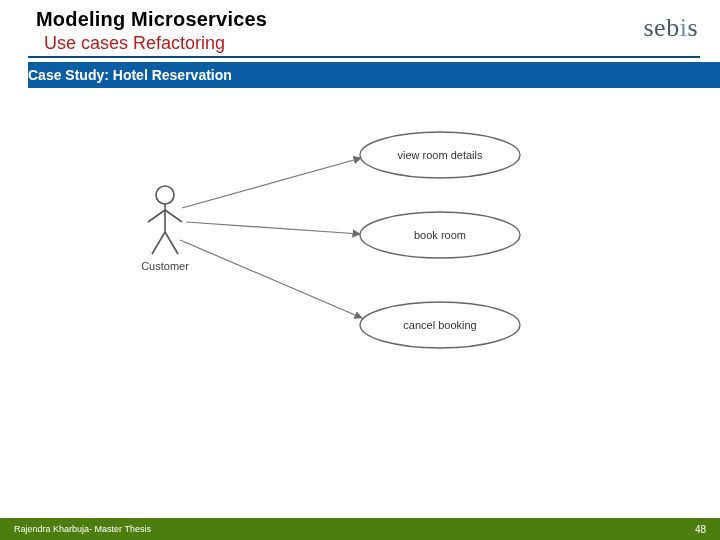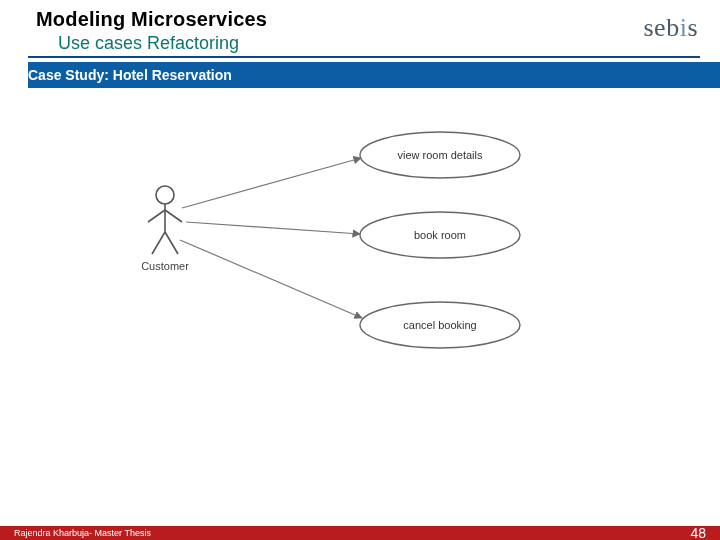"Use cases Refactoring" .title-line2 { color: #0f766e -> #b91c1c; margin-left: 22px -> 8px }
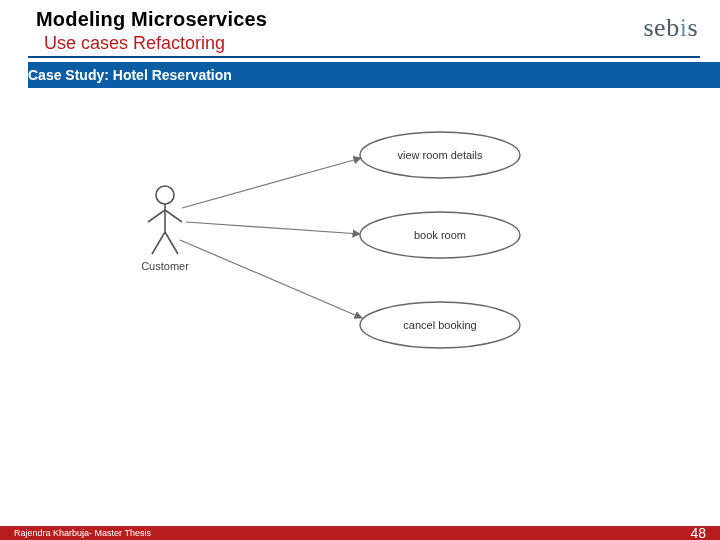"Rajendra Kharbuja- Master Thesis" .footer { background: #b91c1c -> #4d7c0f; height: 14px -> 22px }
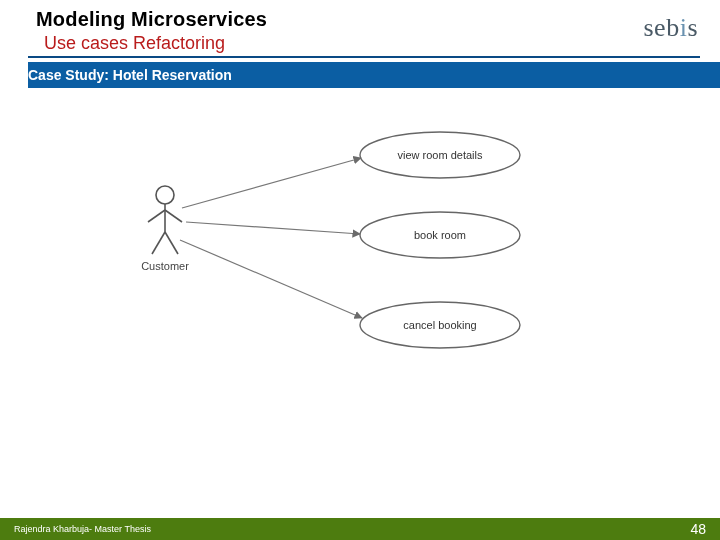"48" .footer-right { font-size: 14px -> 10px }
